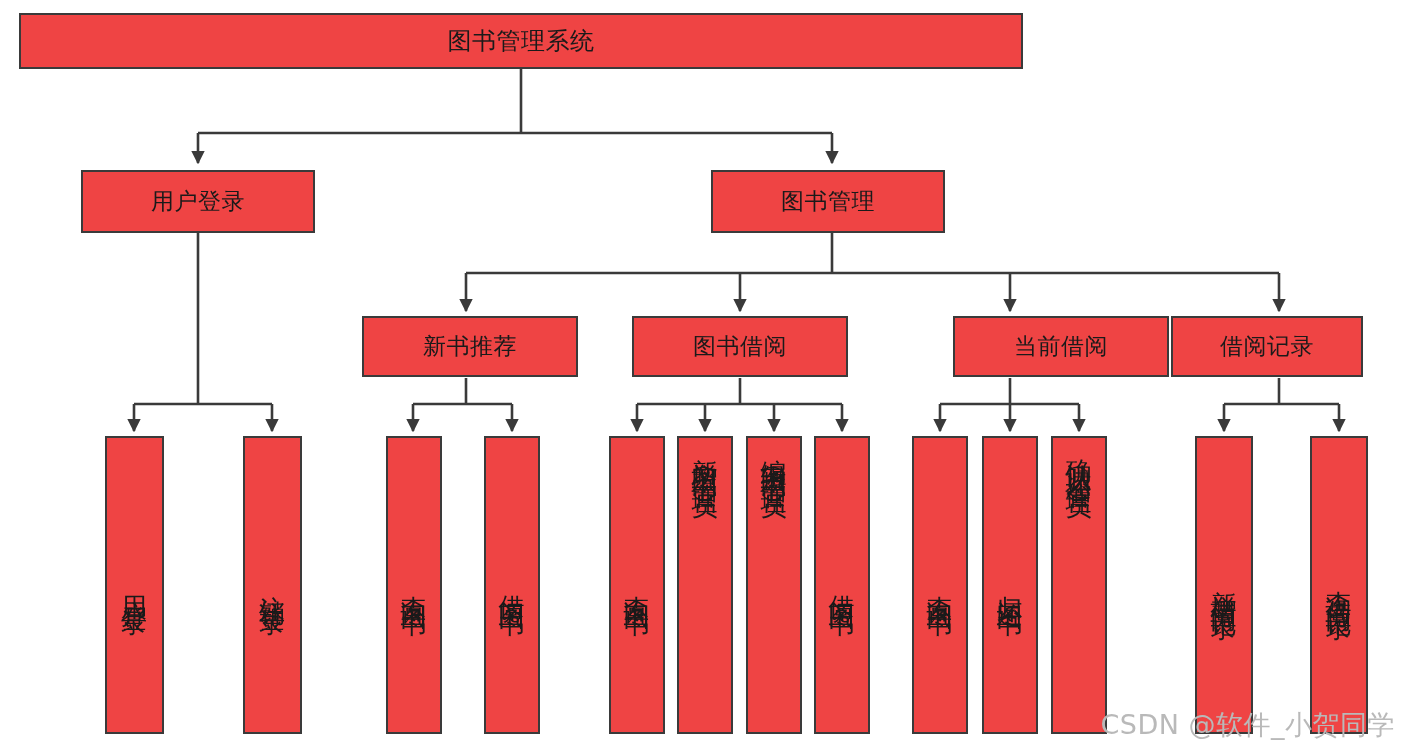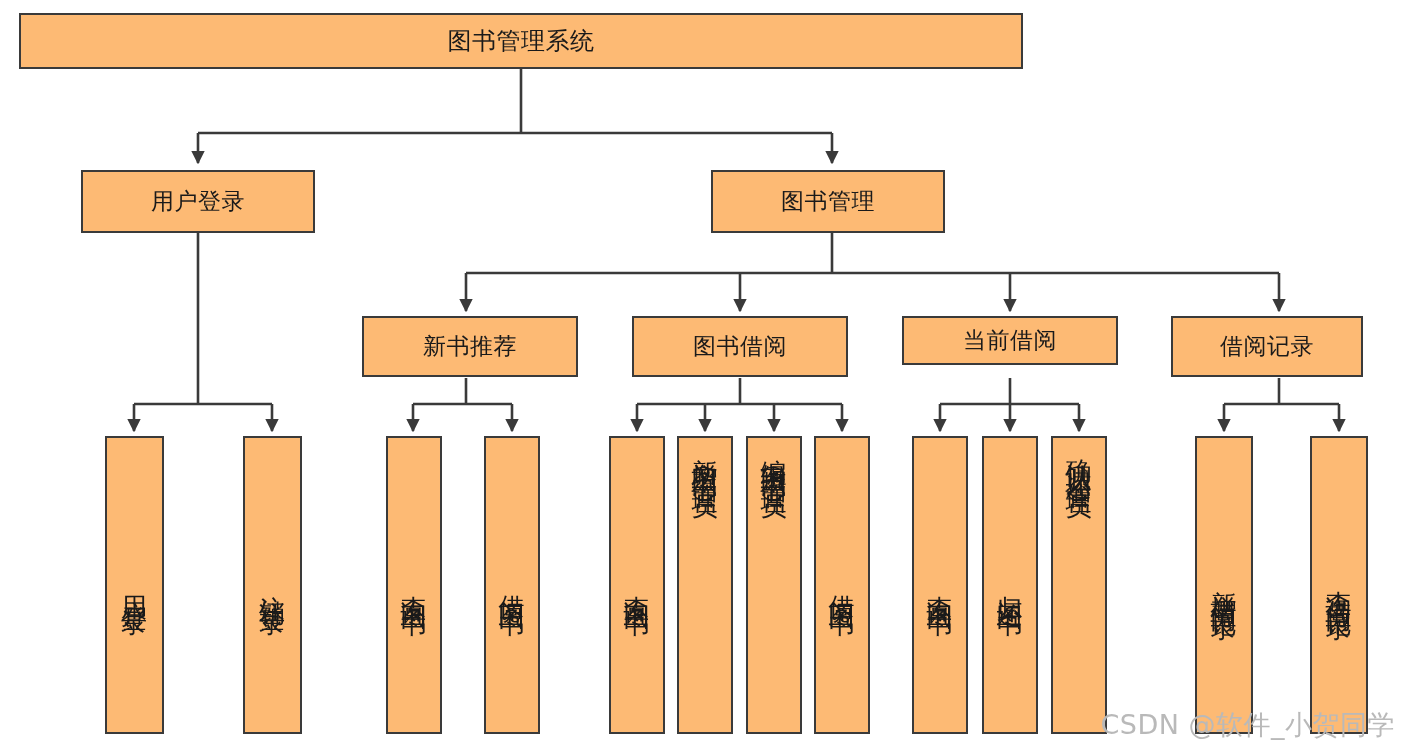"图书管理系统" .node { background: #fdba74 -> #ef4444 }
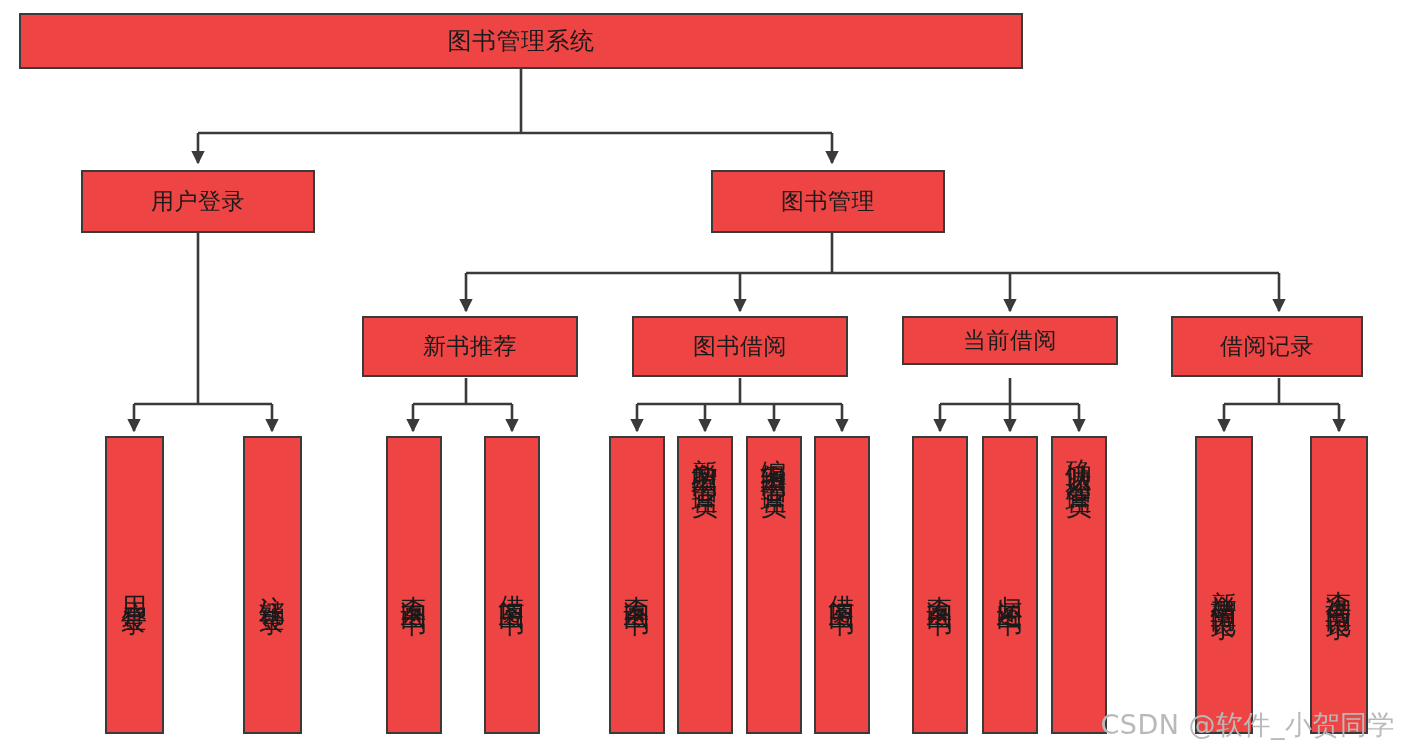"当前借阅" div.node { height: 49px -> 61px; left: 902px -> 953px }
